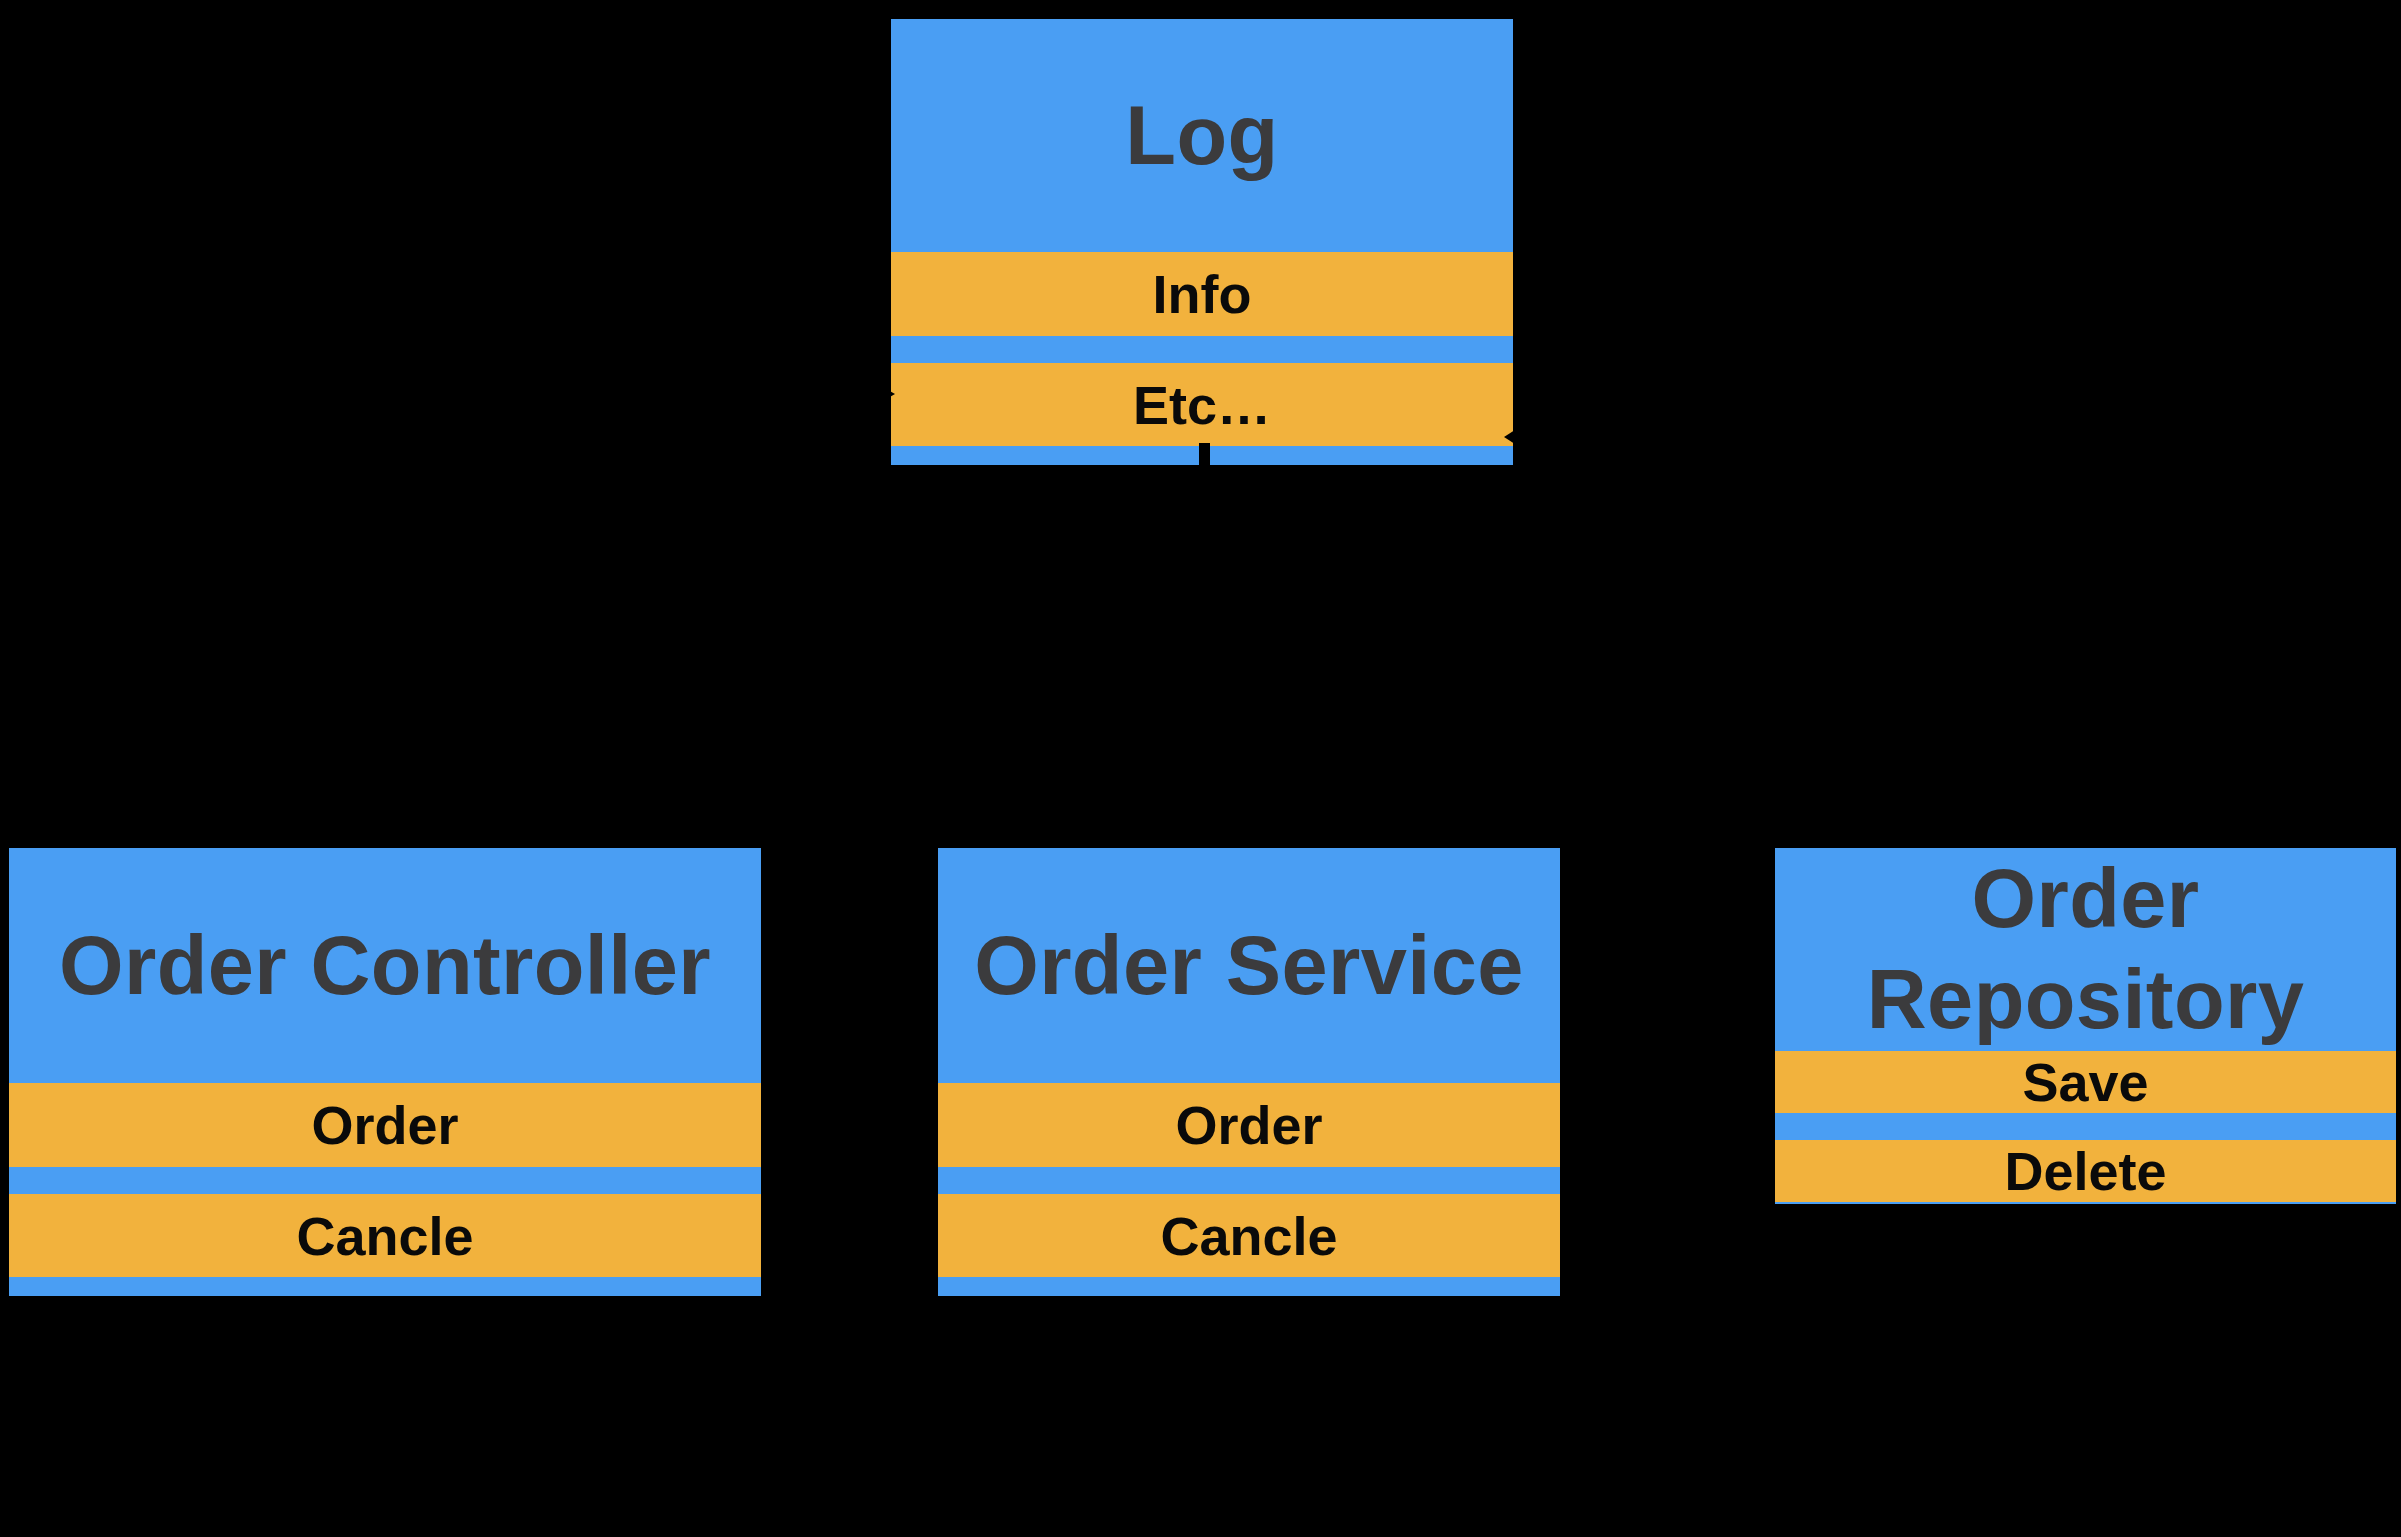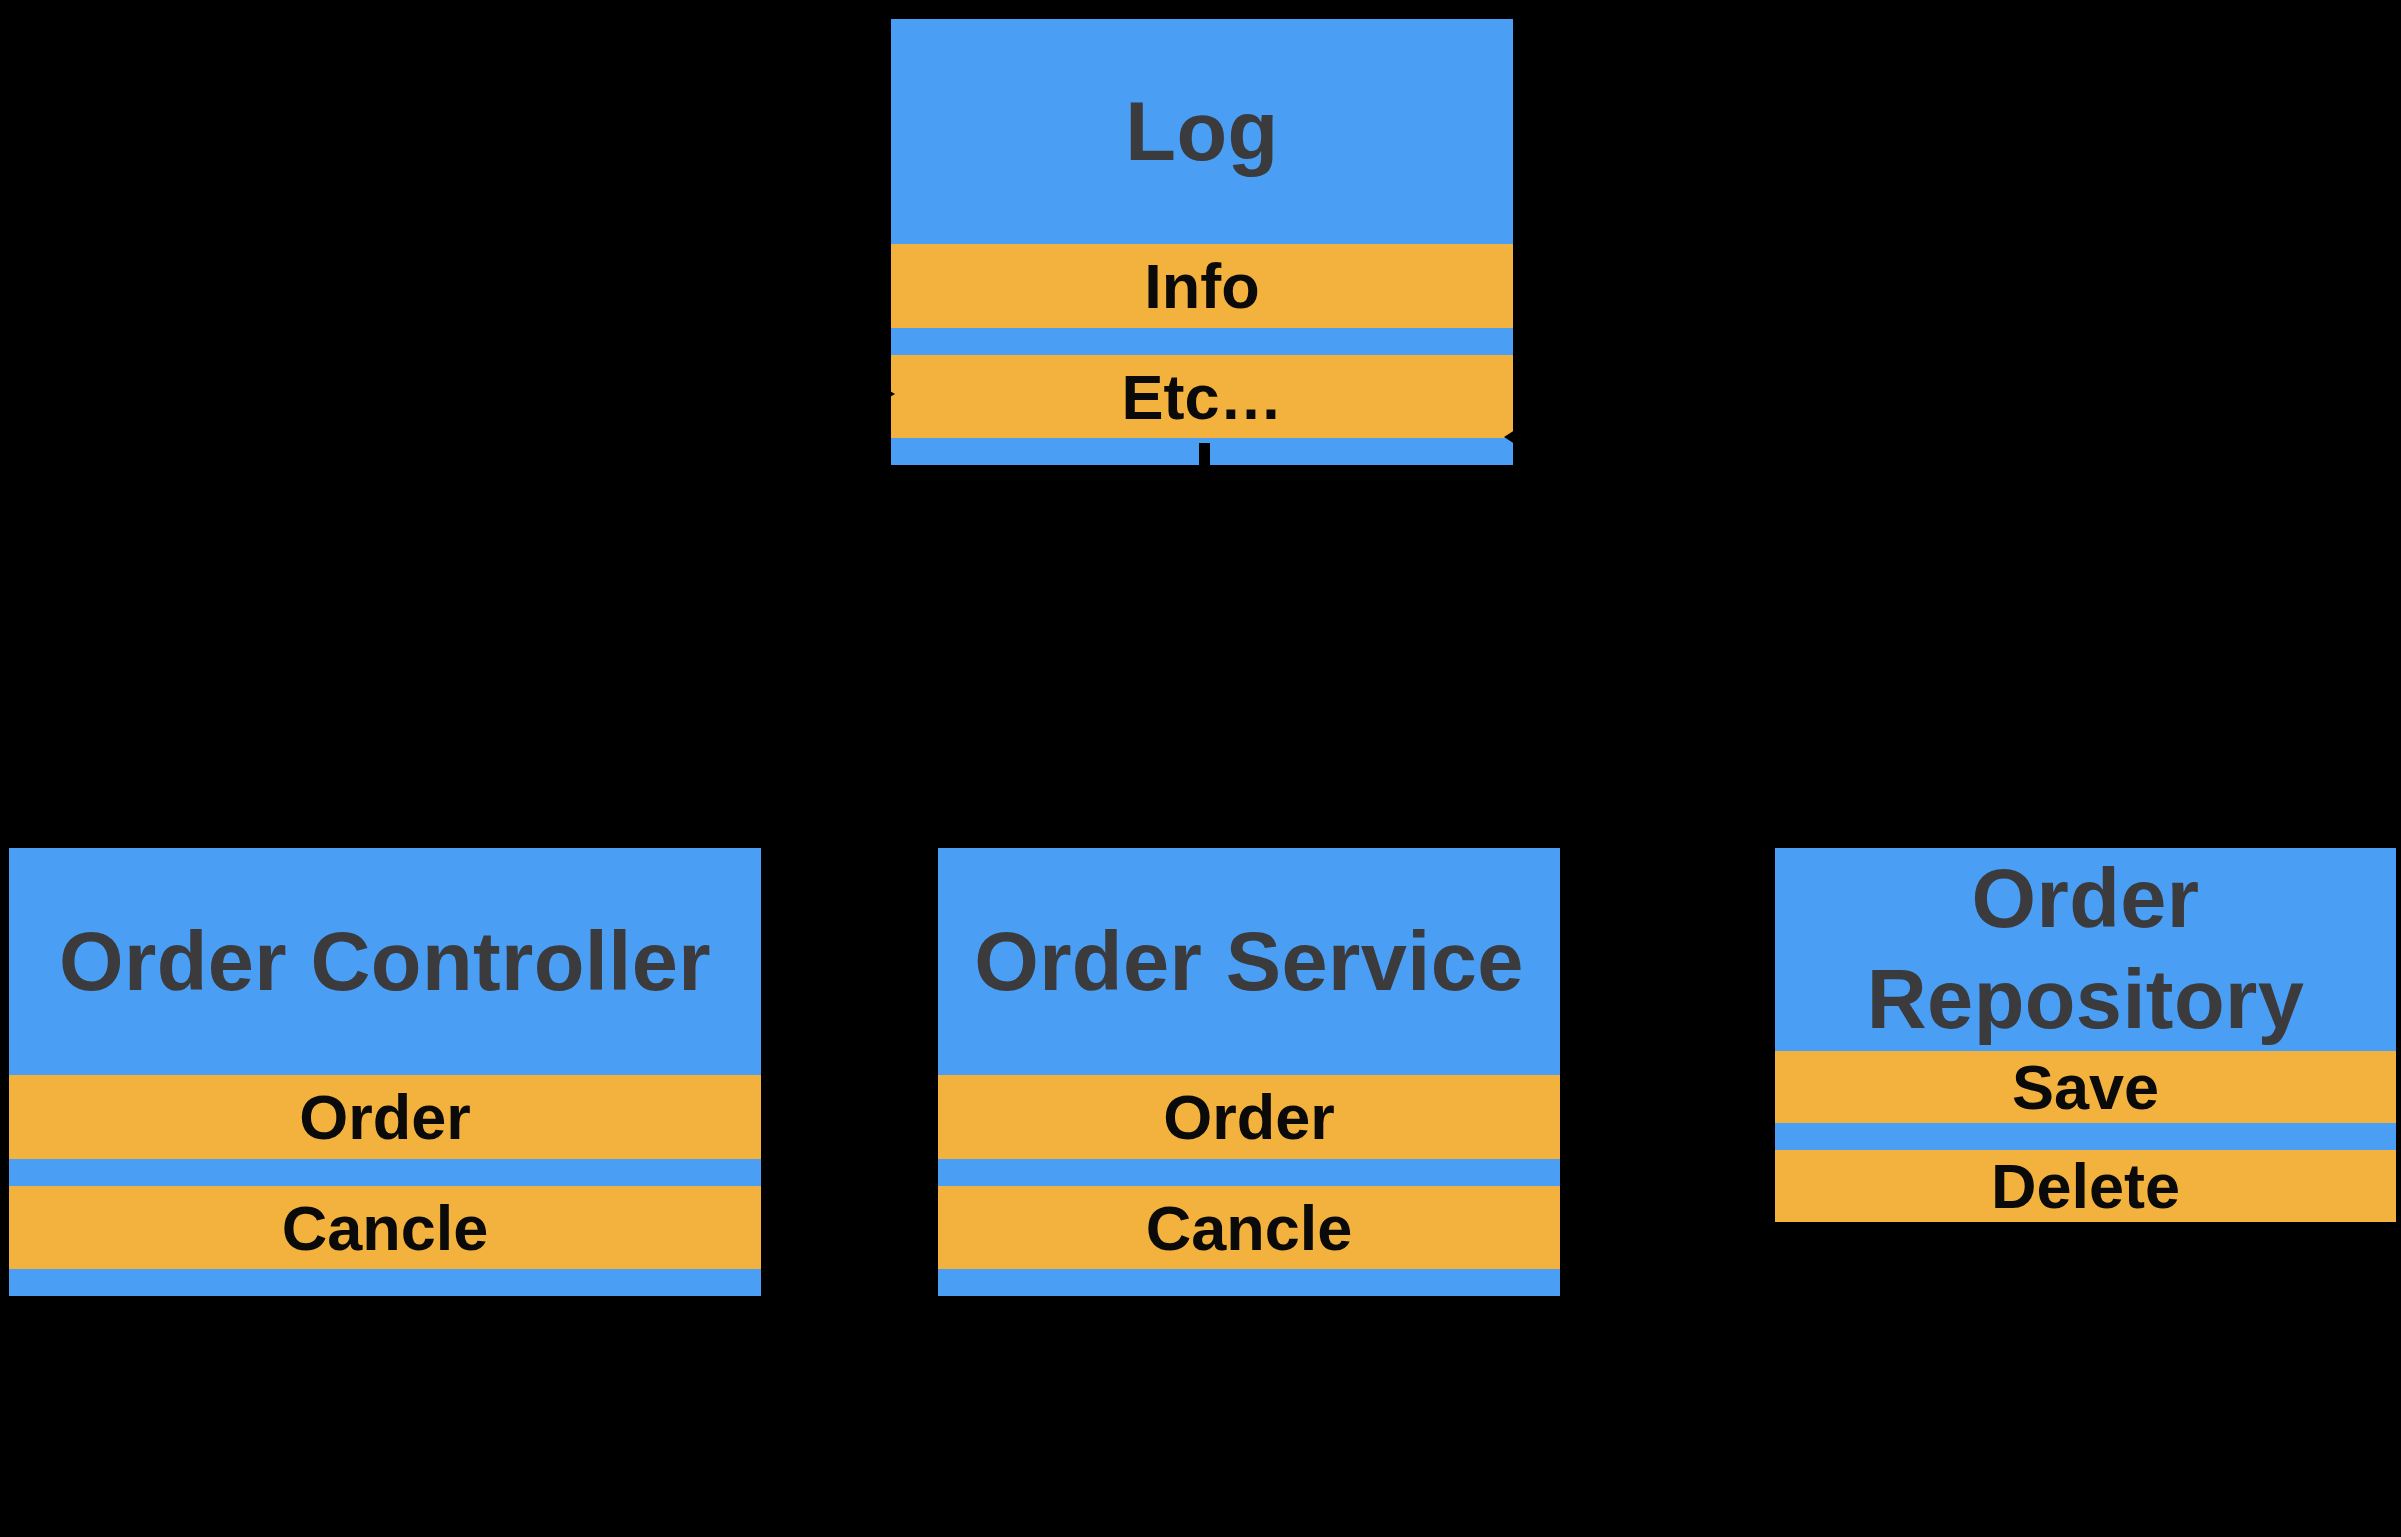"Log" .uml-box { padding-bottom: 27px -> 19px }
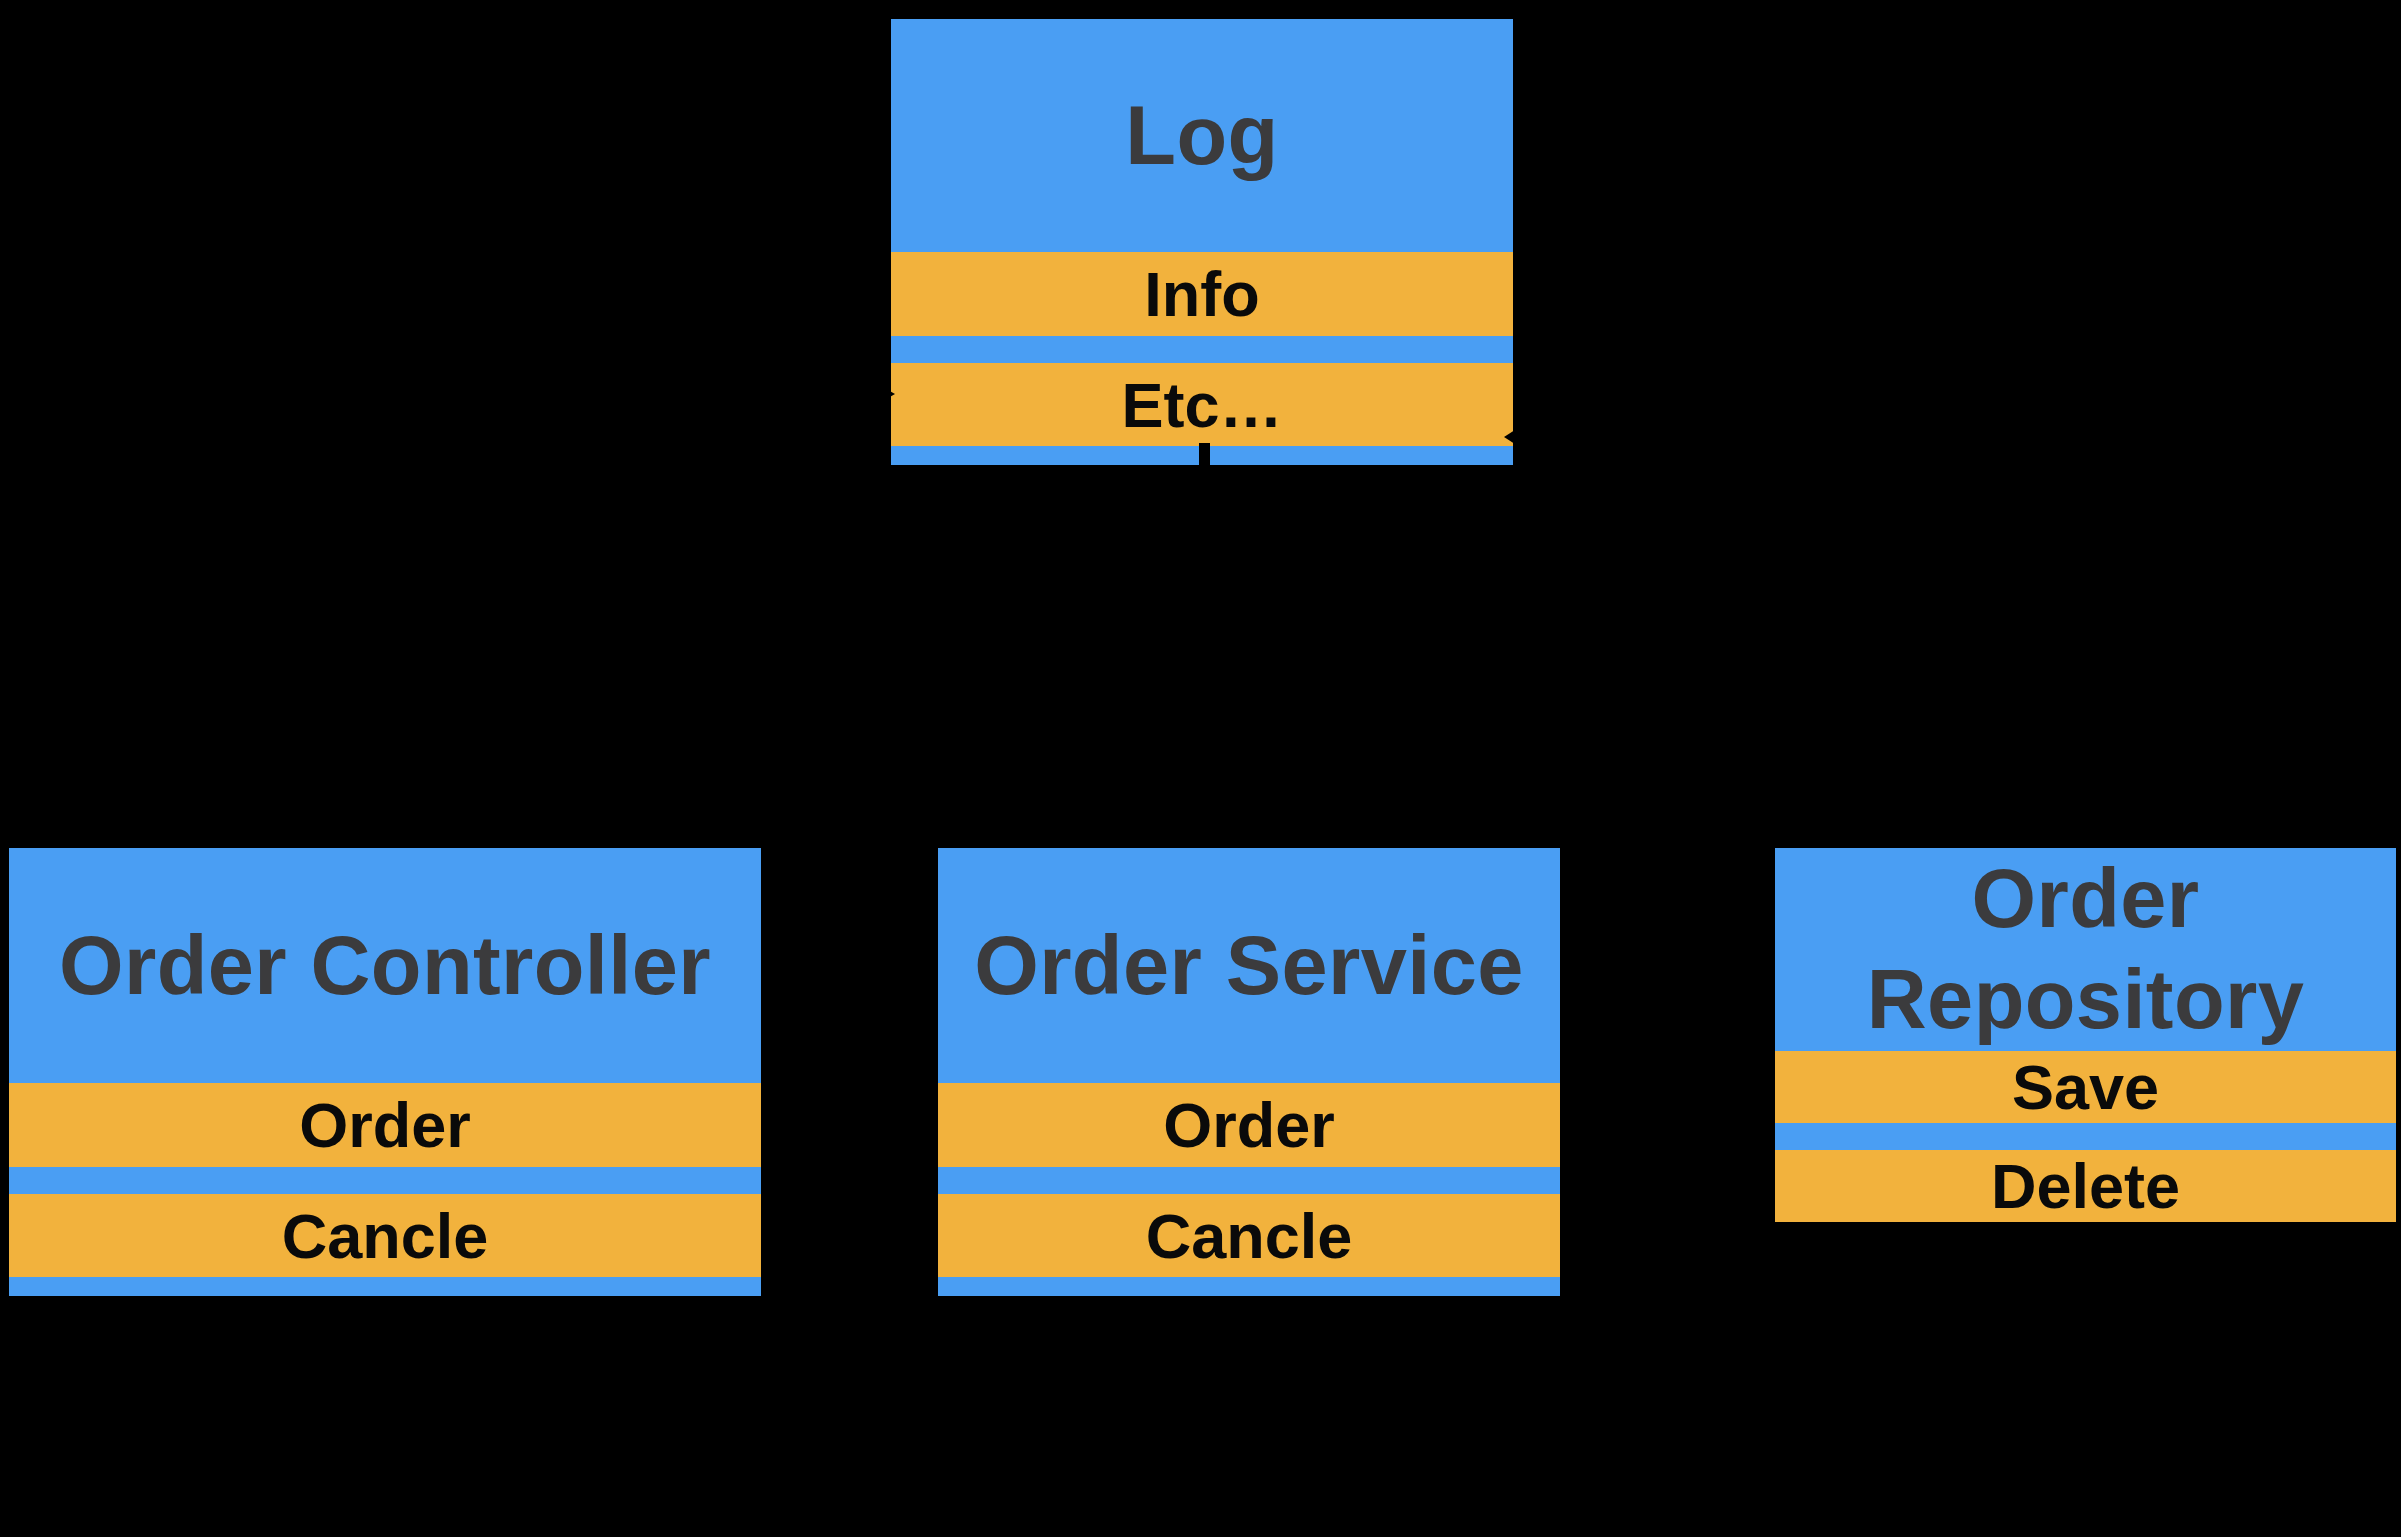"Info" .row-label { font-size: 63px -> 54px }
